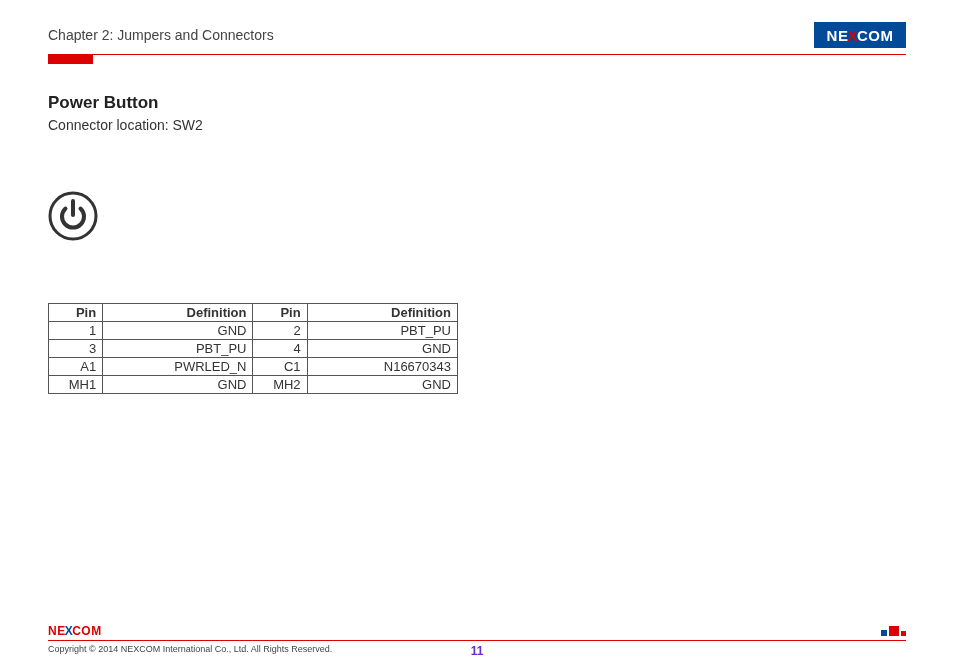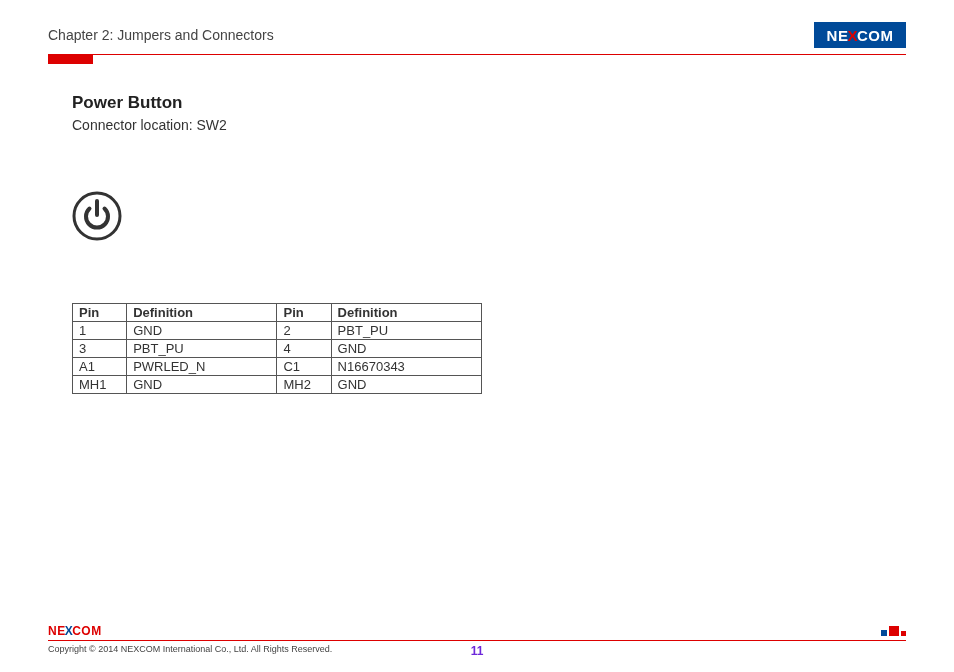"Power Button" .content { margin-left: 24px -> none }
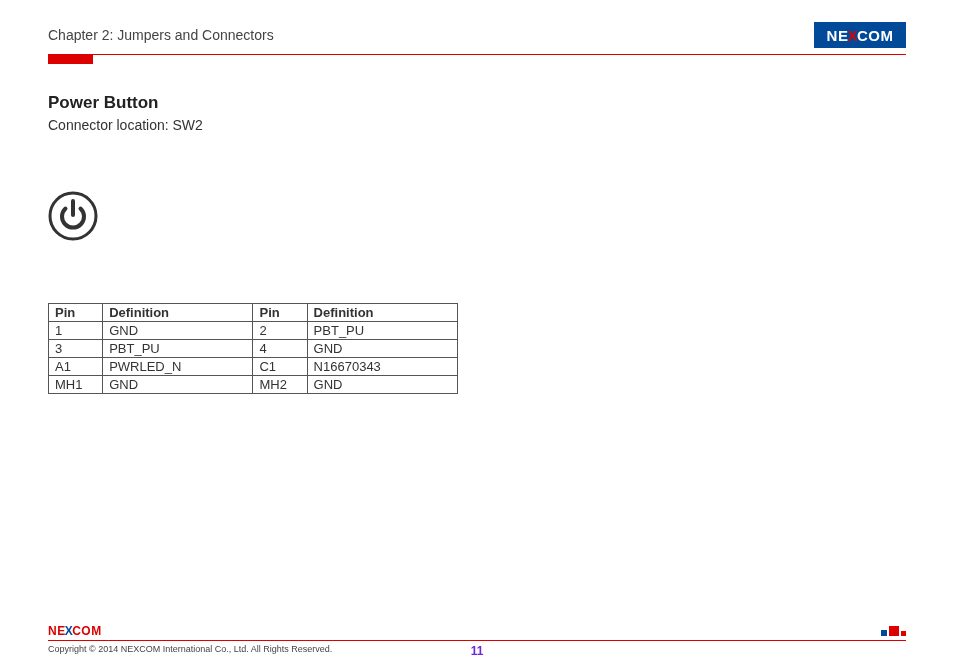"Pin" table.pin-table th, table.pin-table td { text-align: left -> right }
